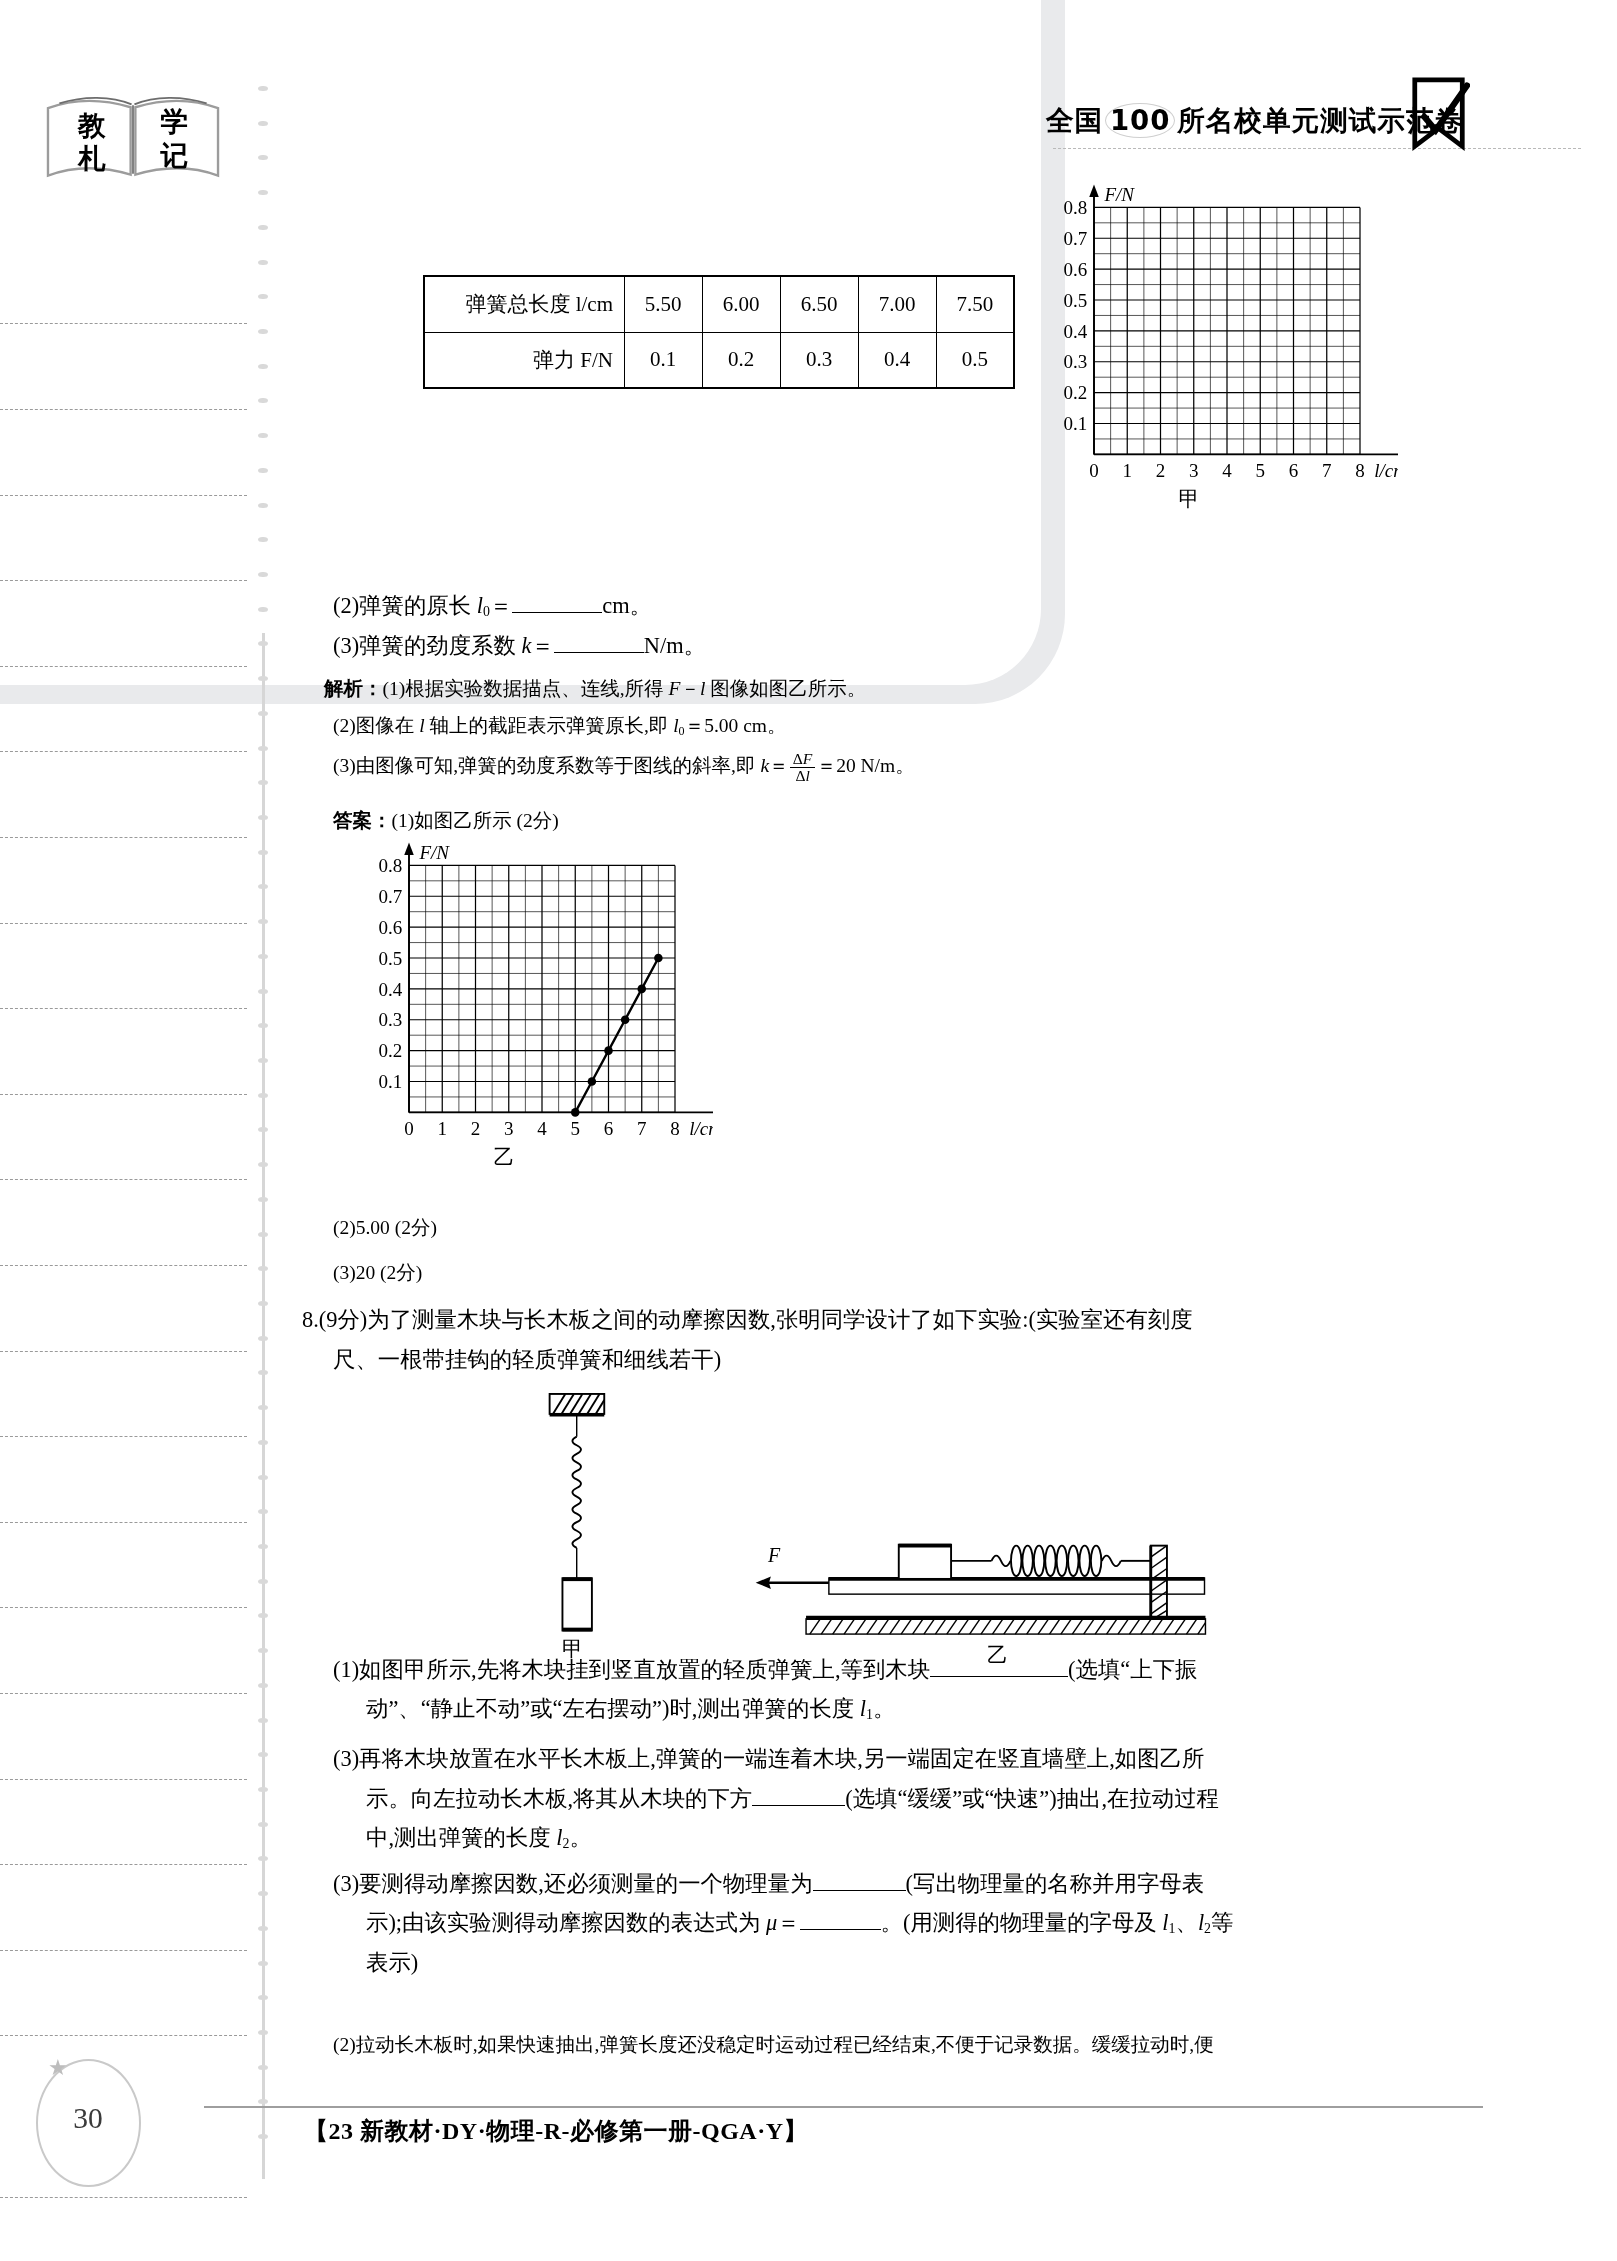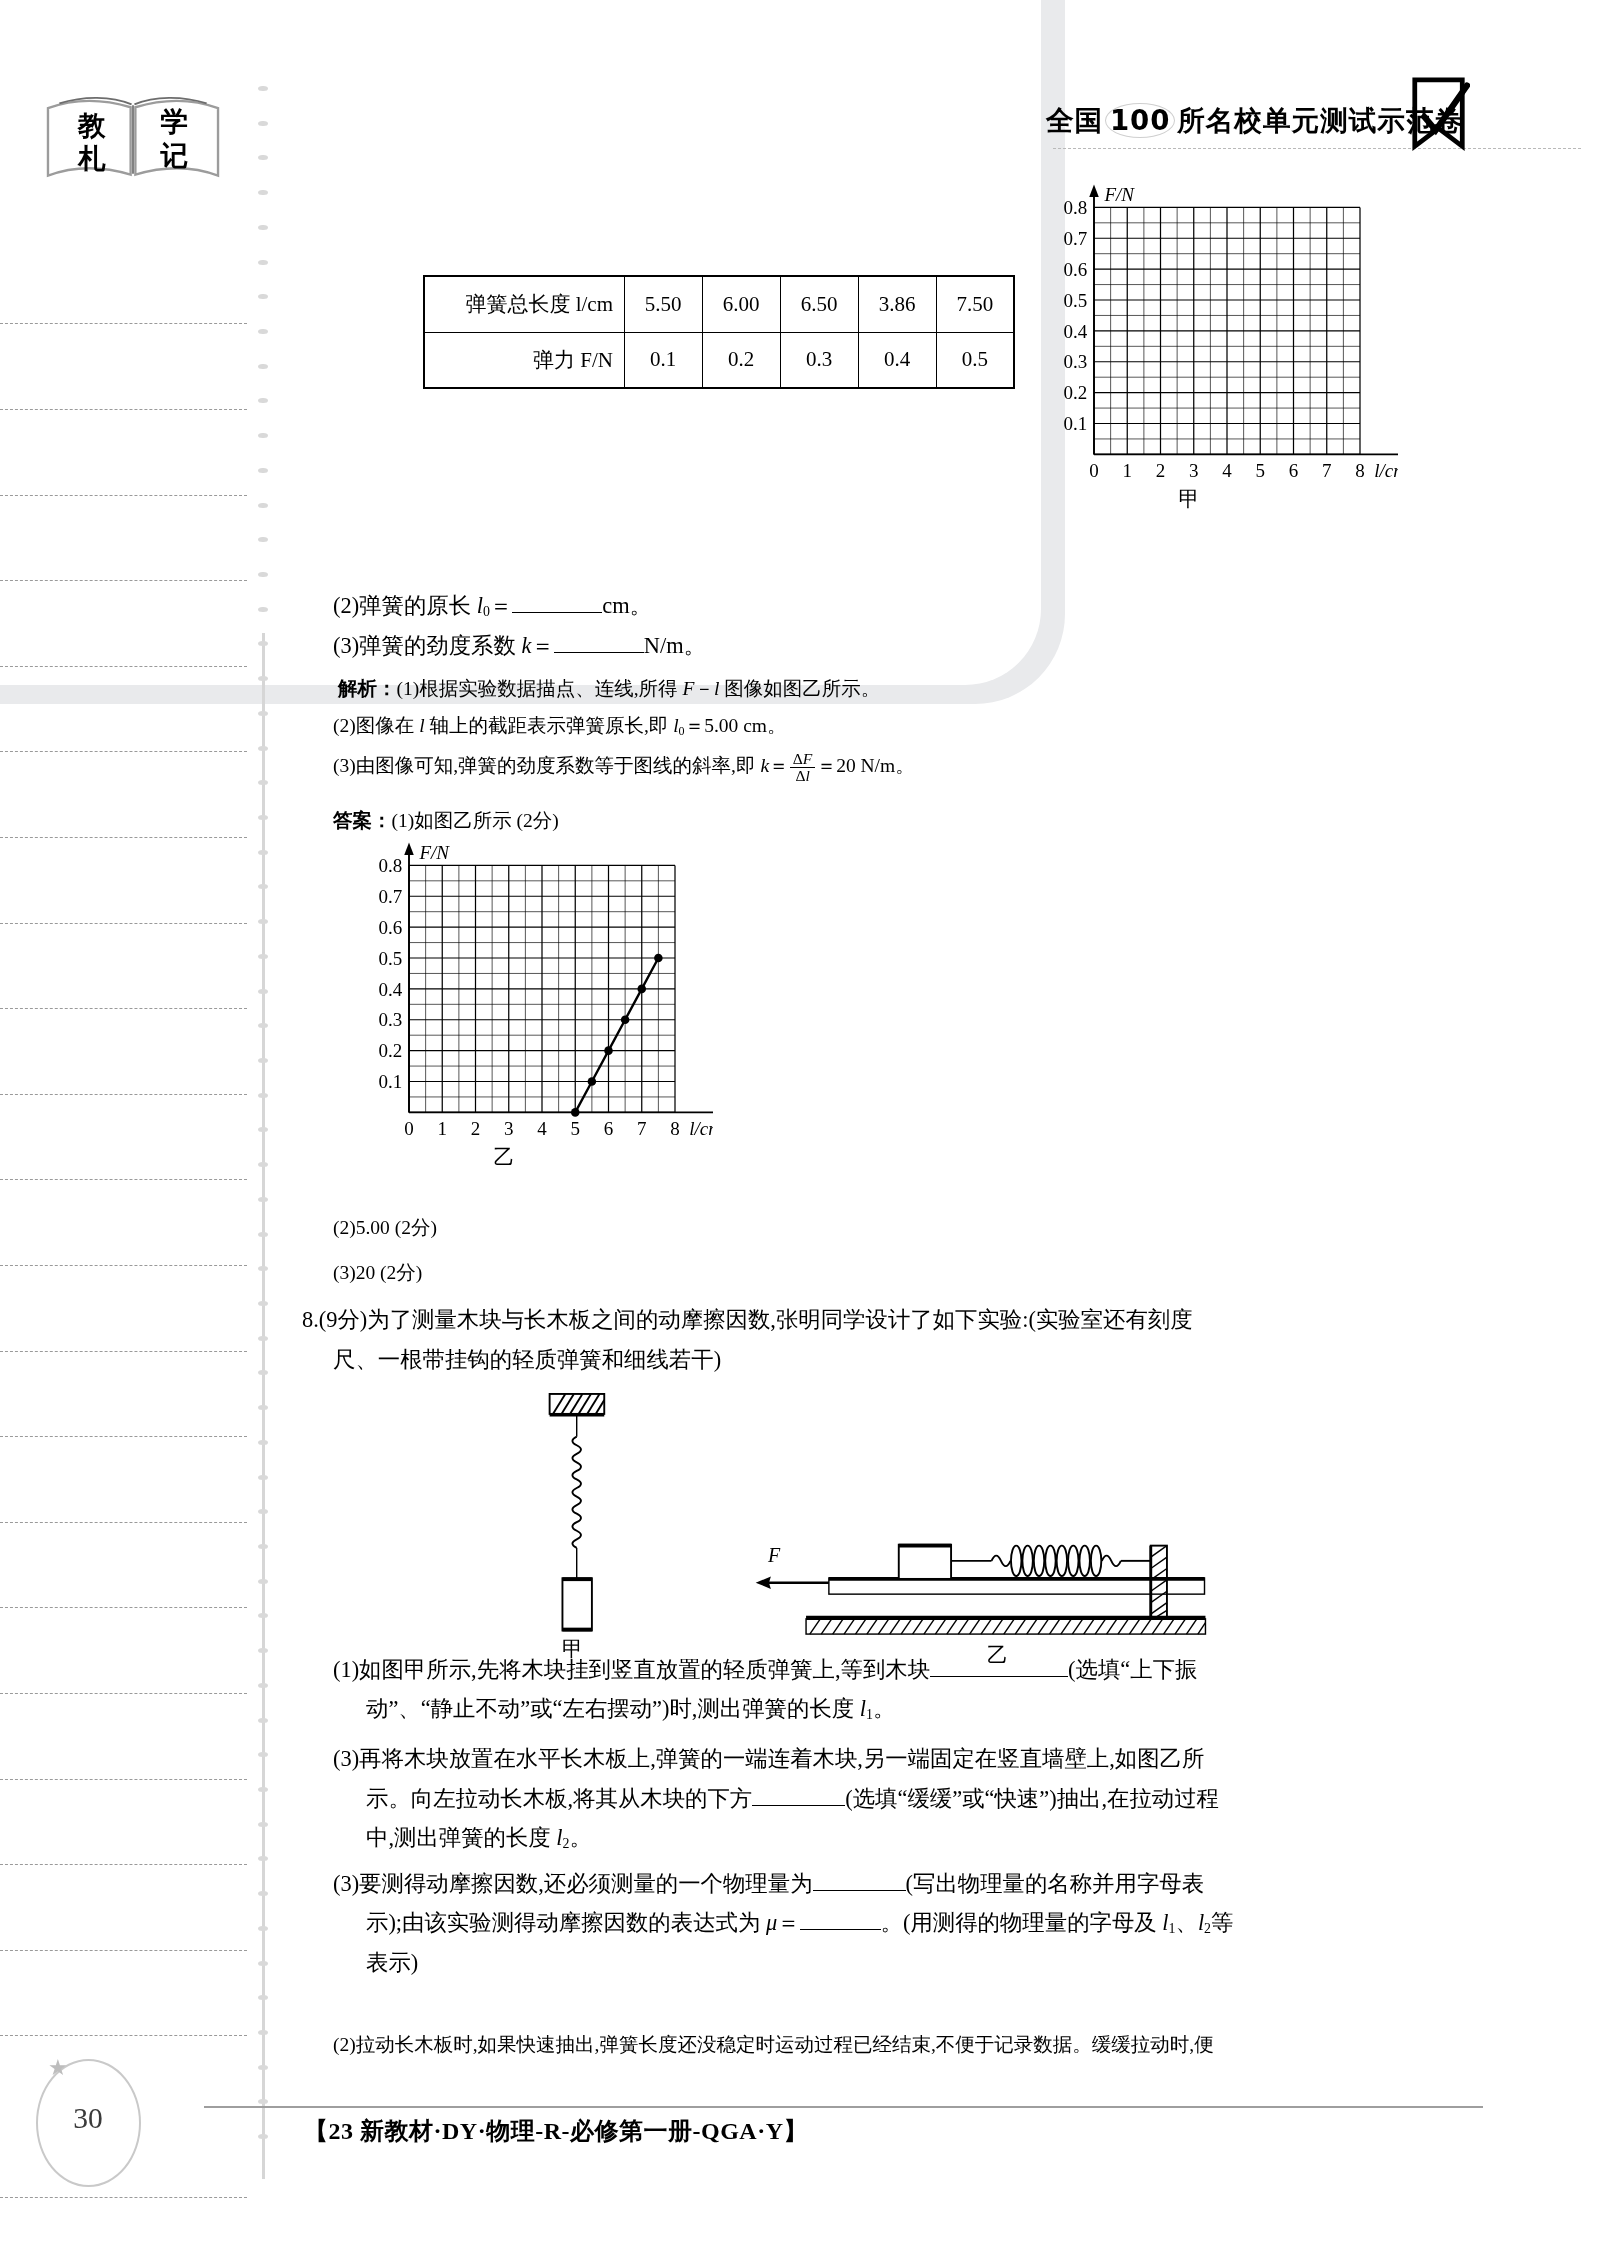"3.86" td { text: 3.86 -> 7.00 }
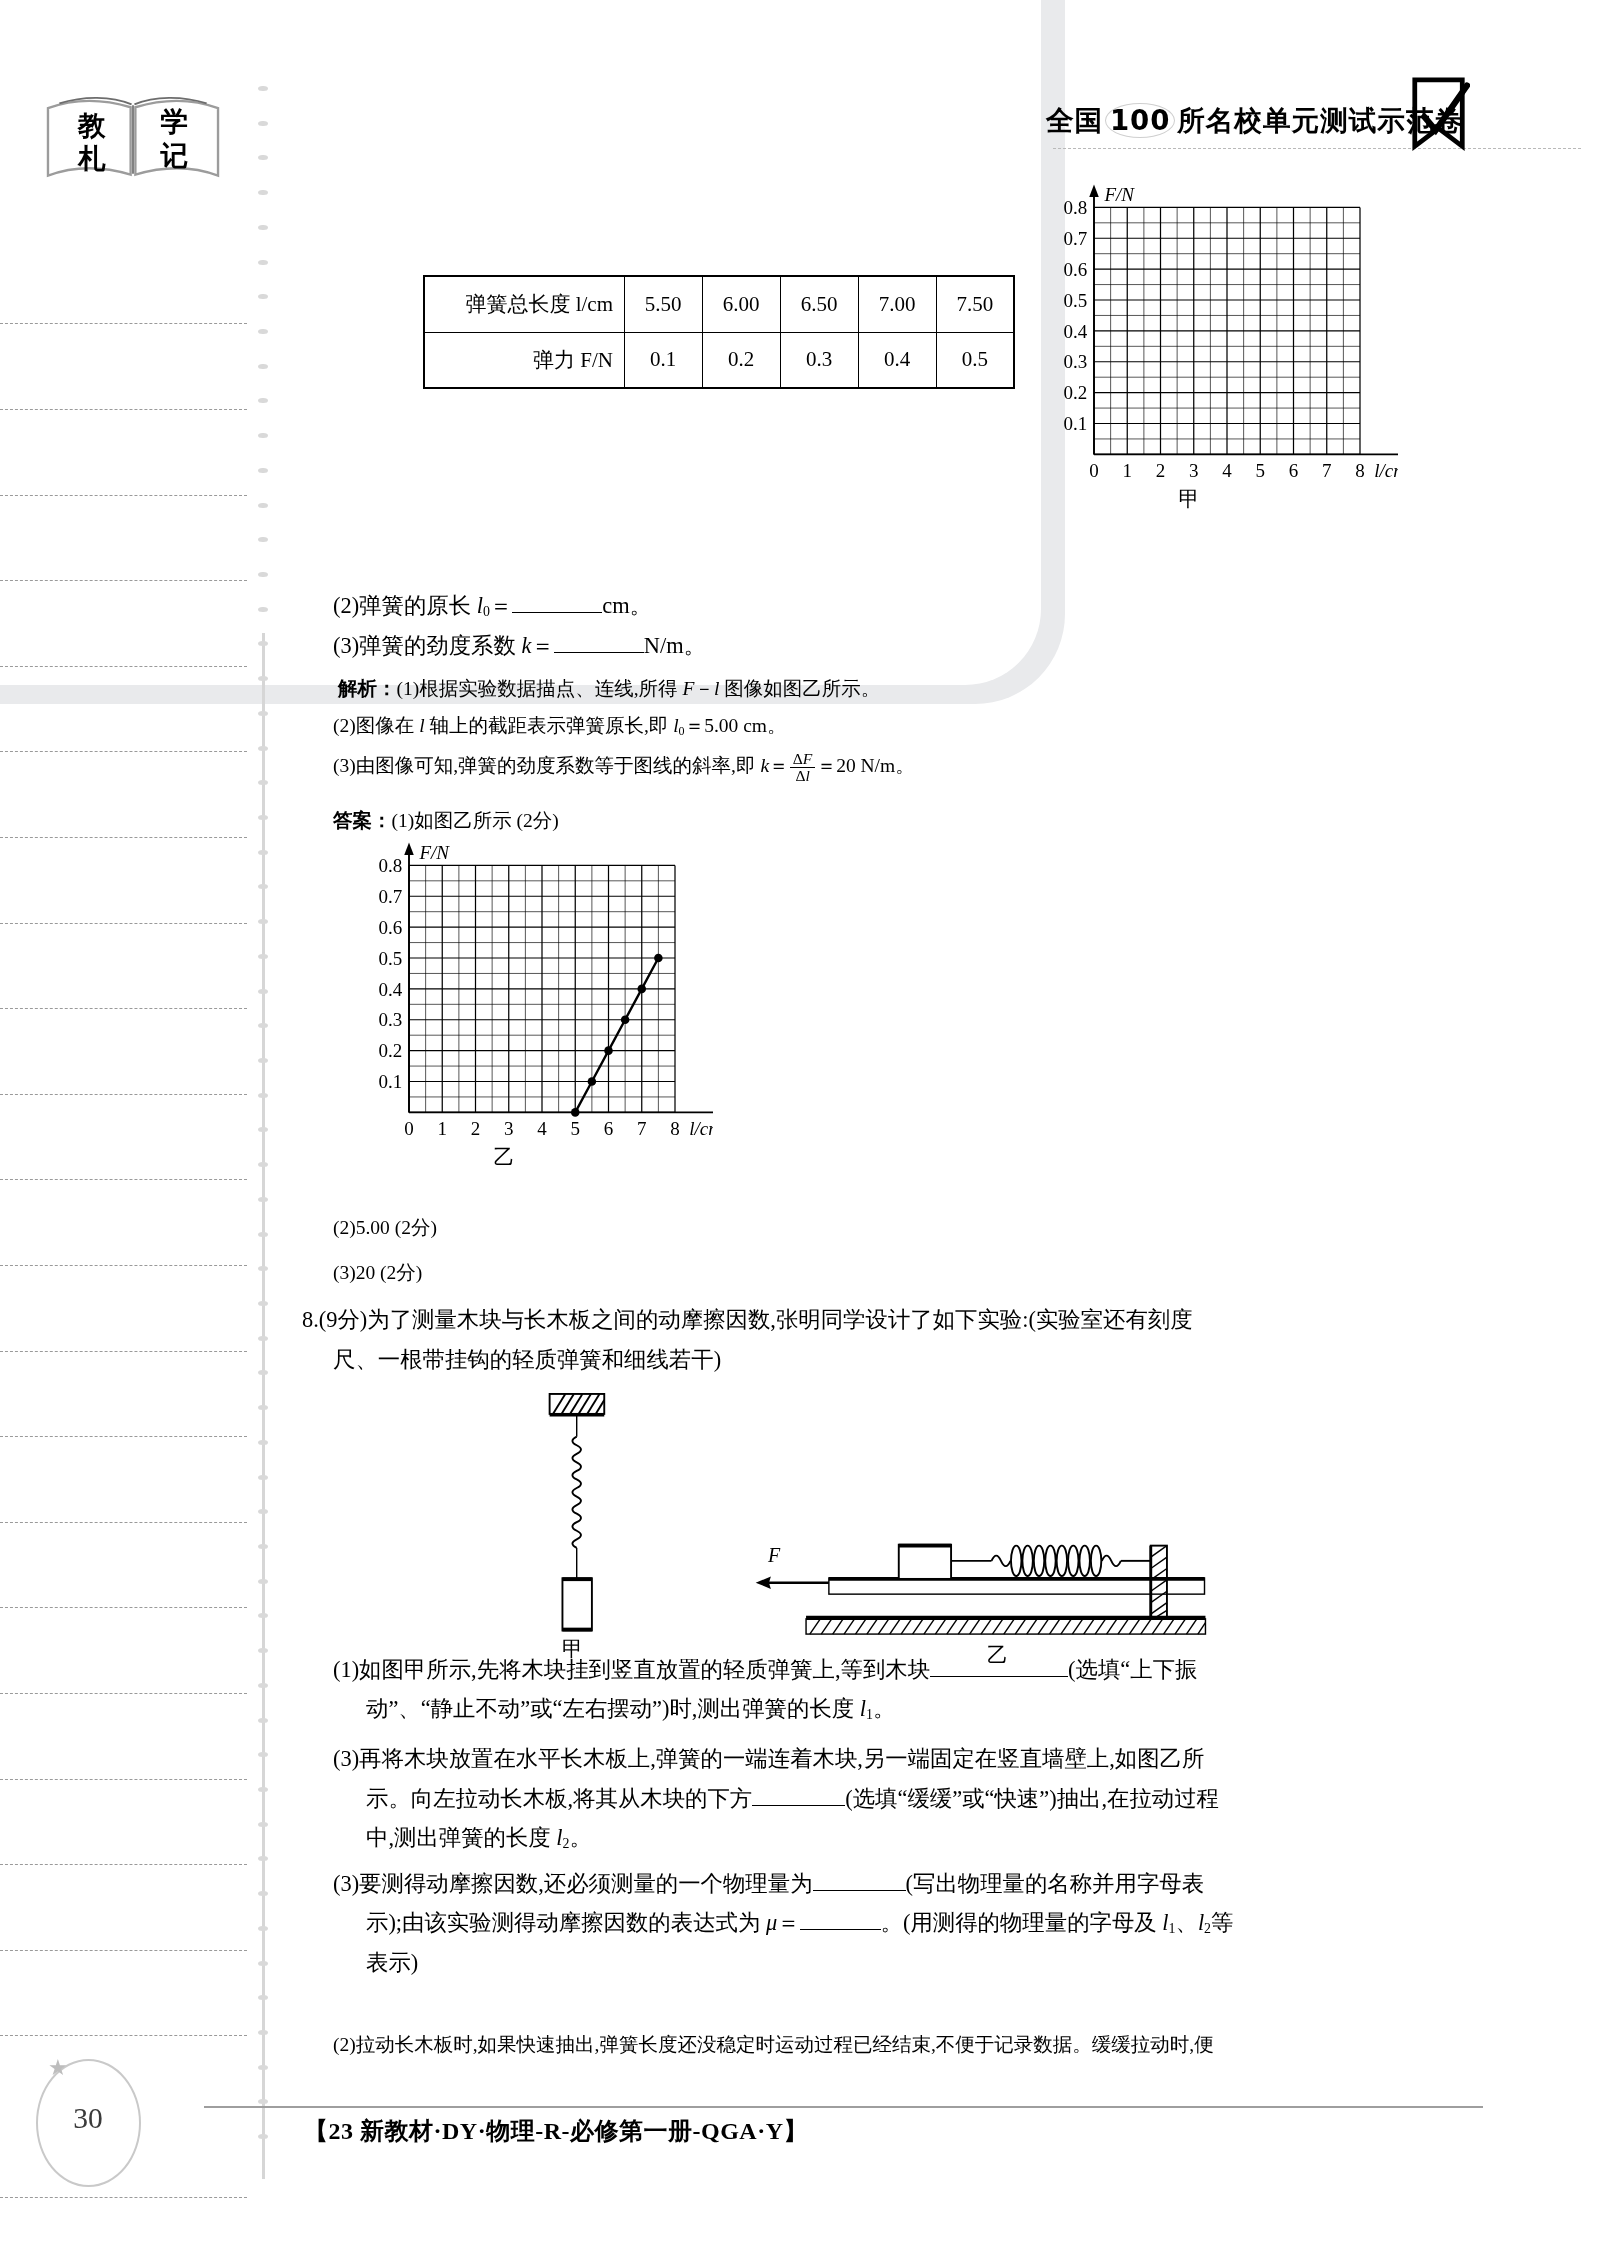"解析：(1)根据实验数据描点、连线,所得 F－l 图像如图乙所示。" div.tline { left: 338px -> 324px }
